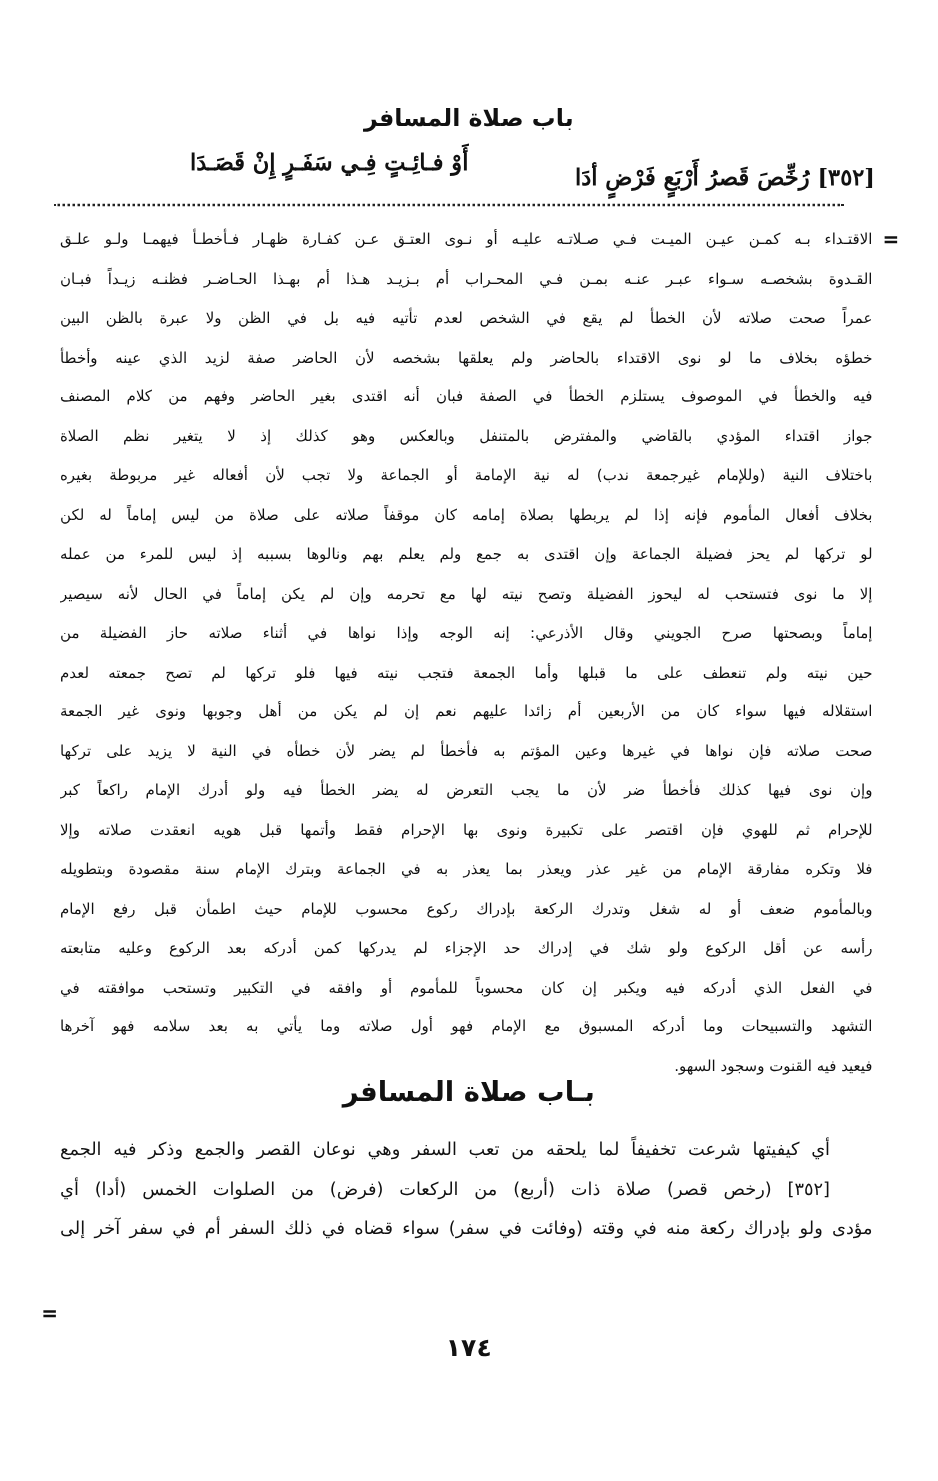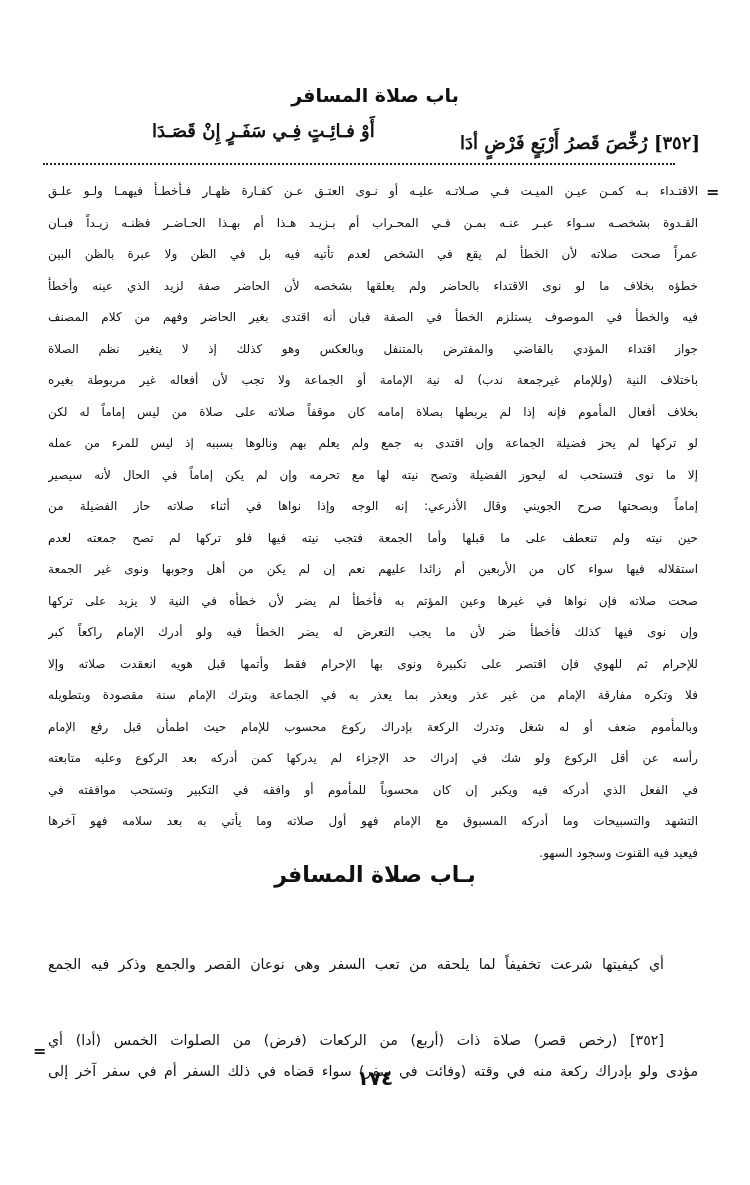"أي كيفيتها شرعت تخفيفاً لما" .intro .indent-line { margin-top: 44px -> none }
